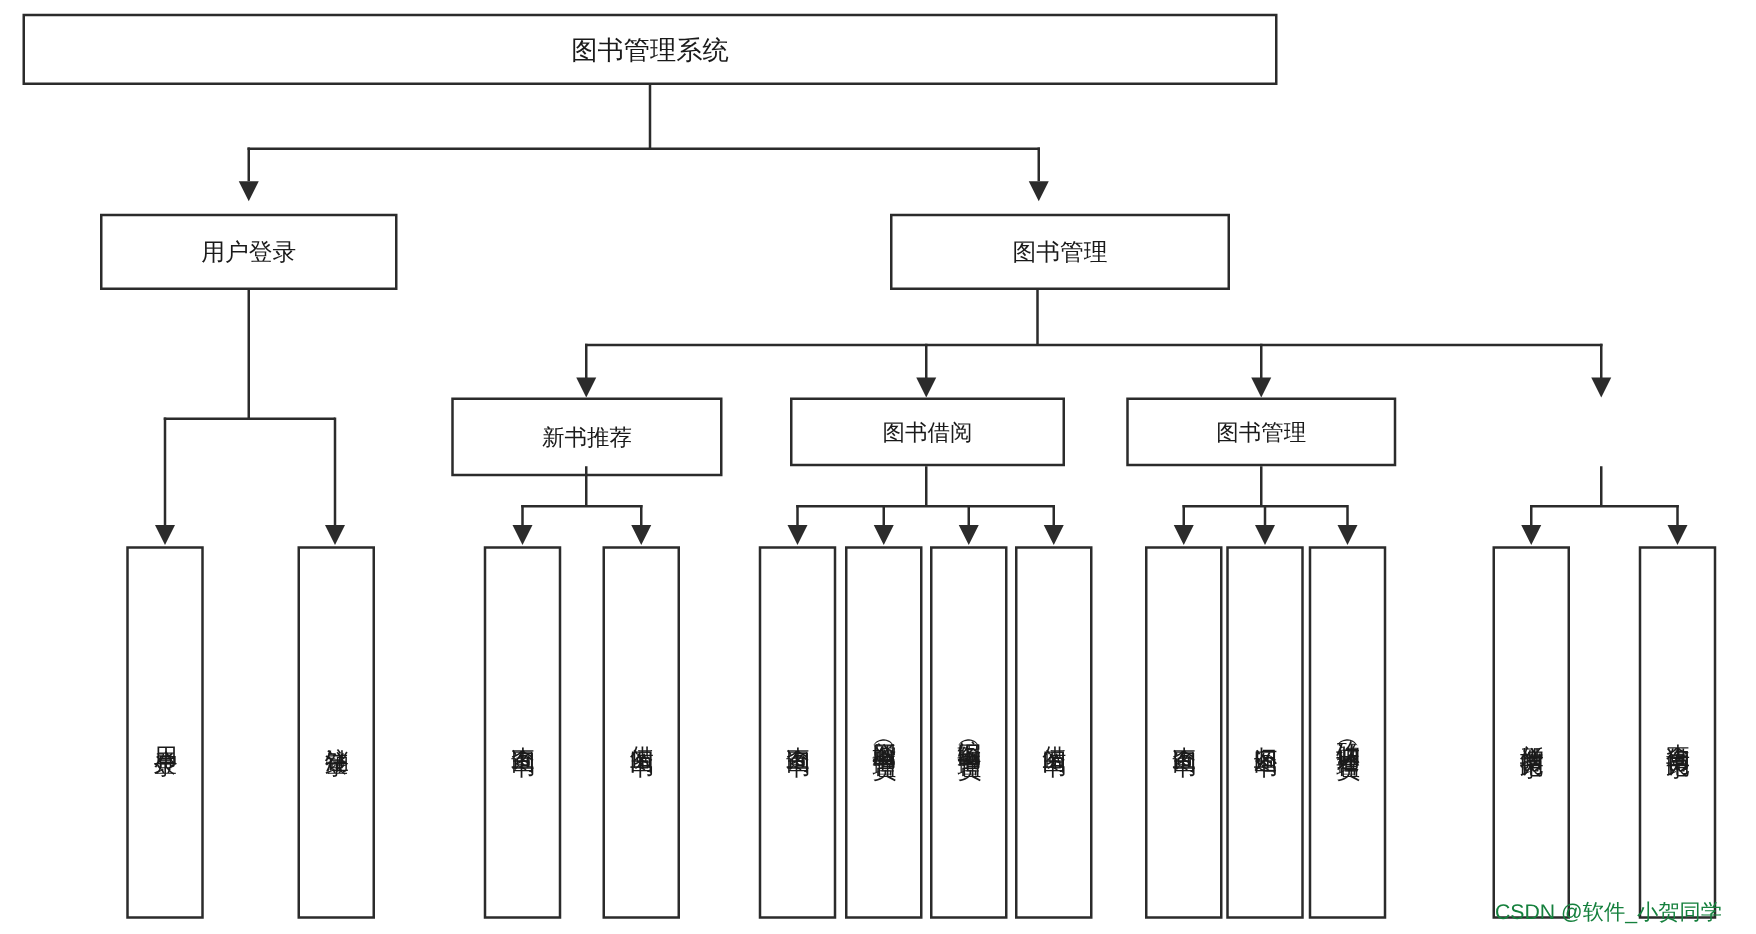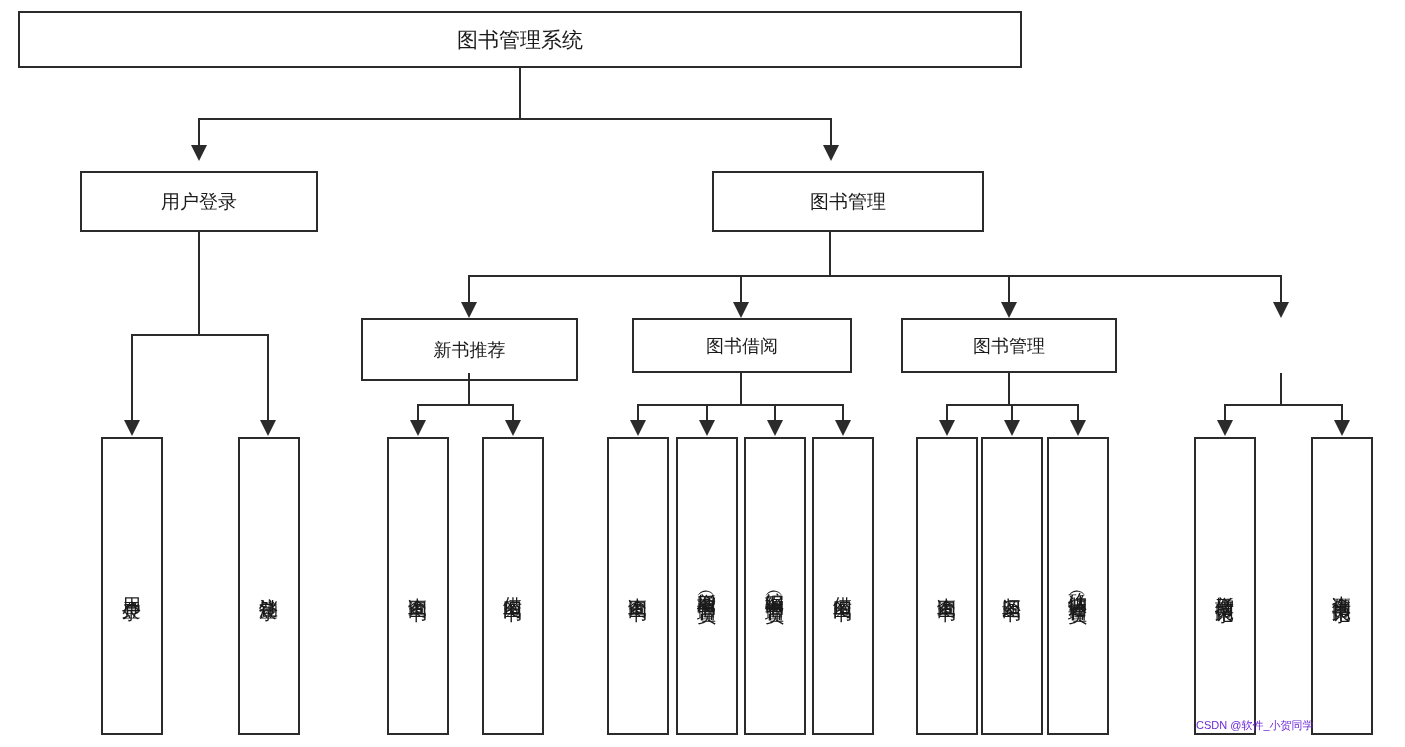"CSDN @软件_小贺同学" .watermark { color: #6d28d9 -> #15803d; font-size: 11px -> 17px }
